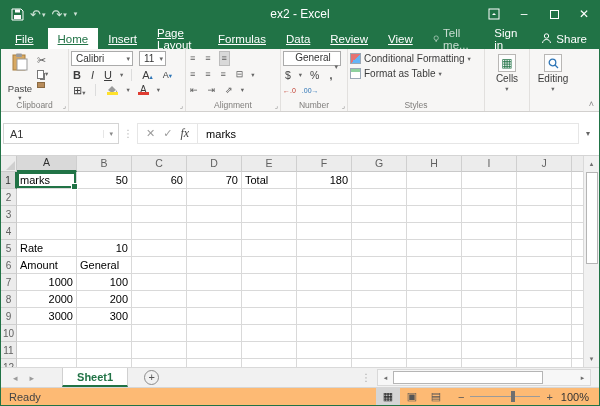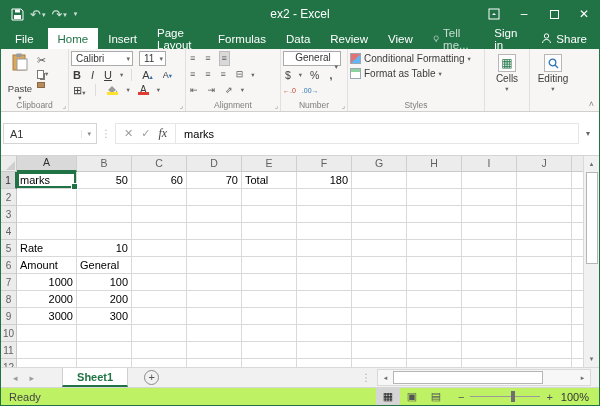"File" .rtab { text-decoration: none -> underline }
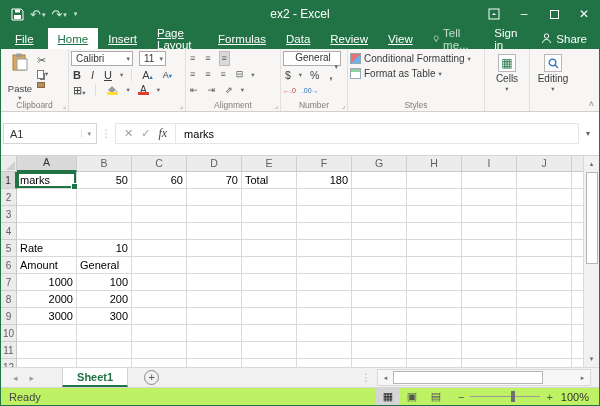"A1" .namebox { width: 94px -> 116px }
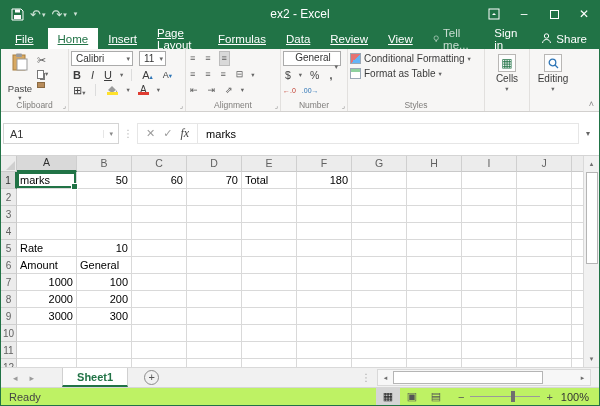"Ready" .statusbar { background: #bef264 -> #fdba74 }
